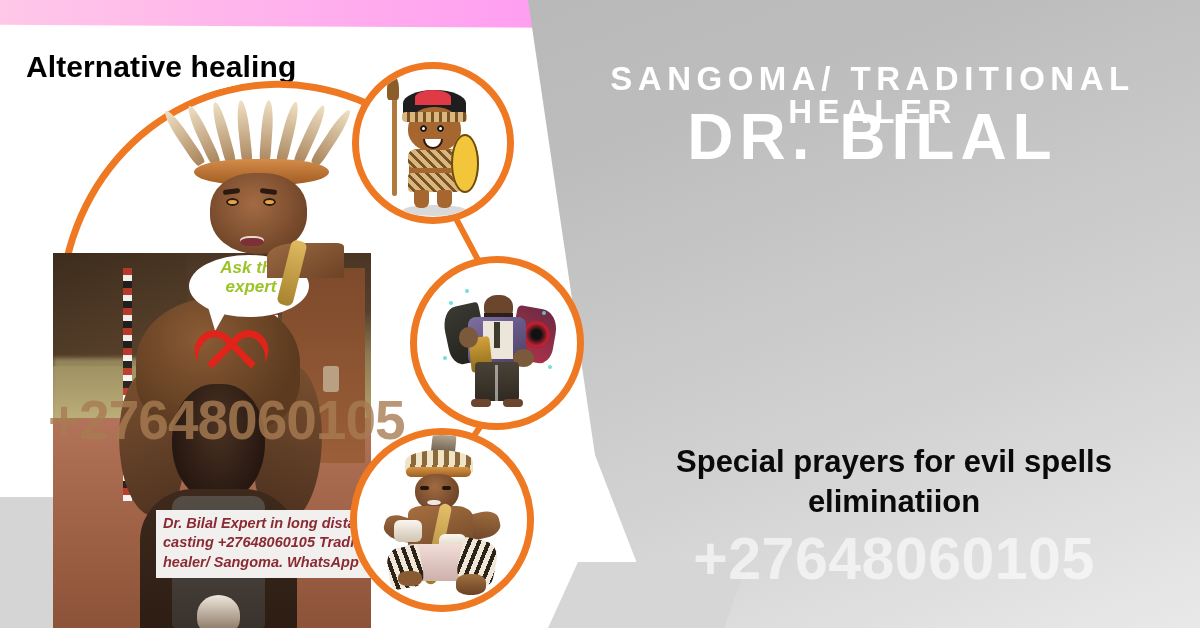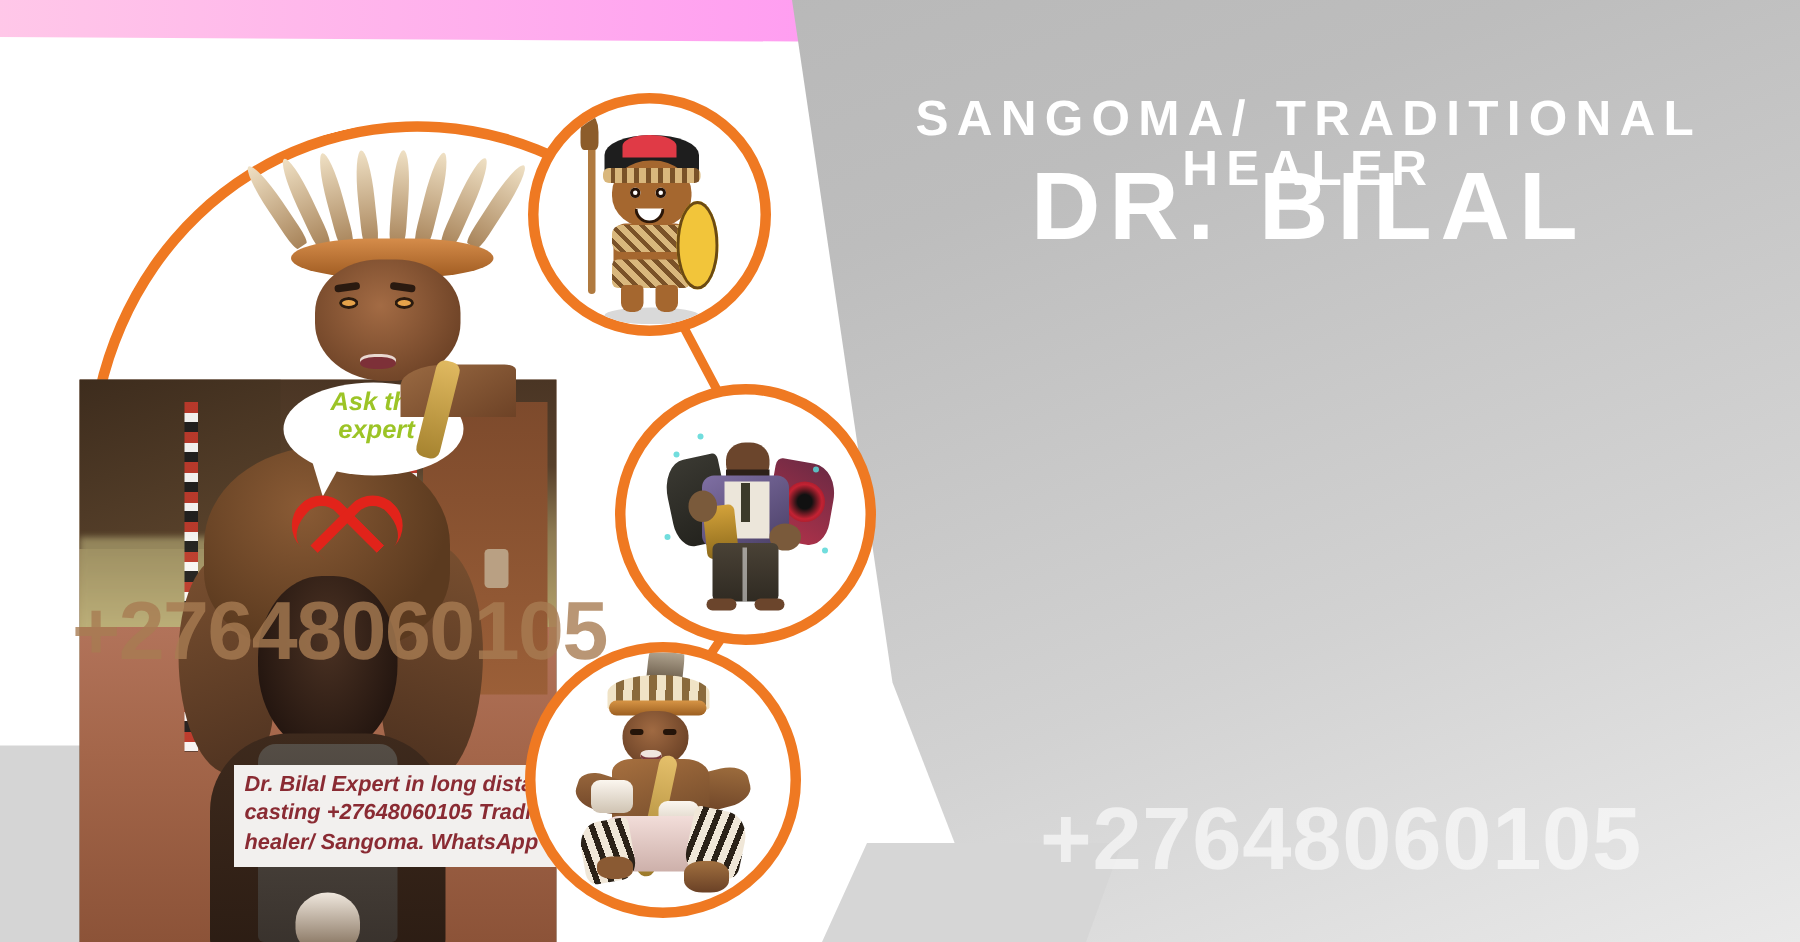"Alternative healing" div.alt-heal { html: none -> <div>Alternative healing</div> }
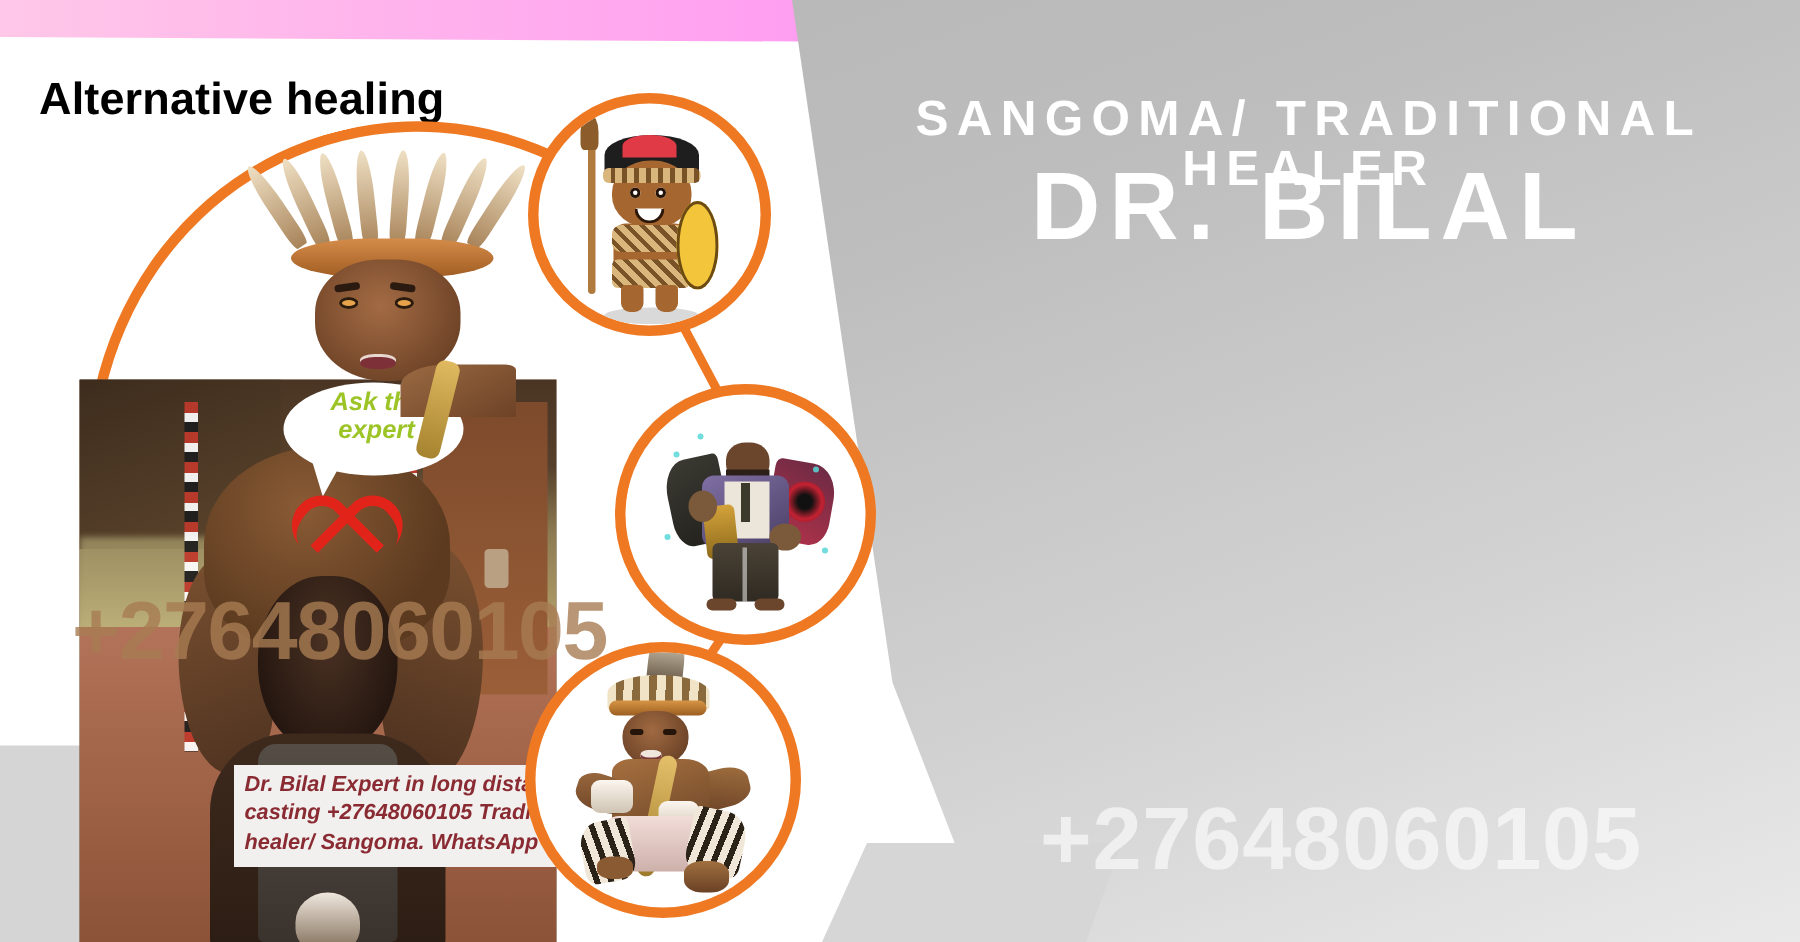"Special prayers for evil spells" div.blacktext { html: none -> <div>Special prayers for evil spells eliminatiion</div> }
